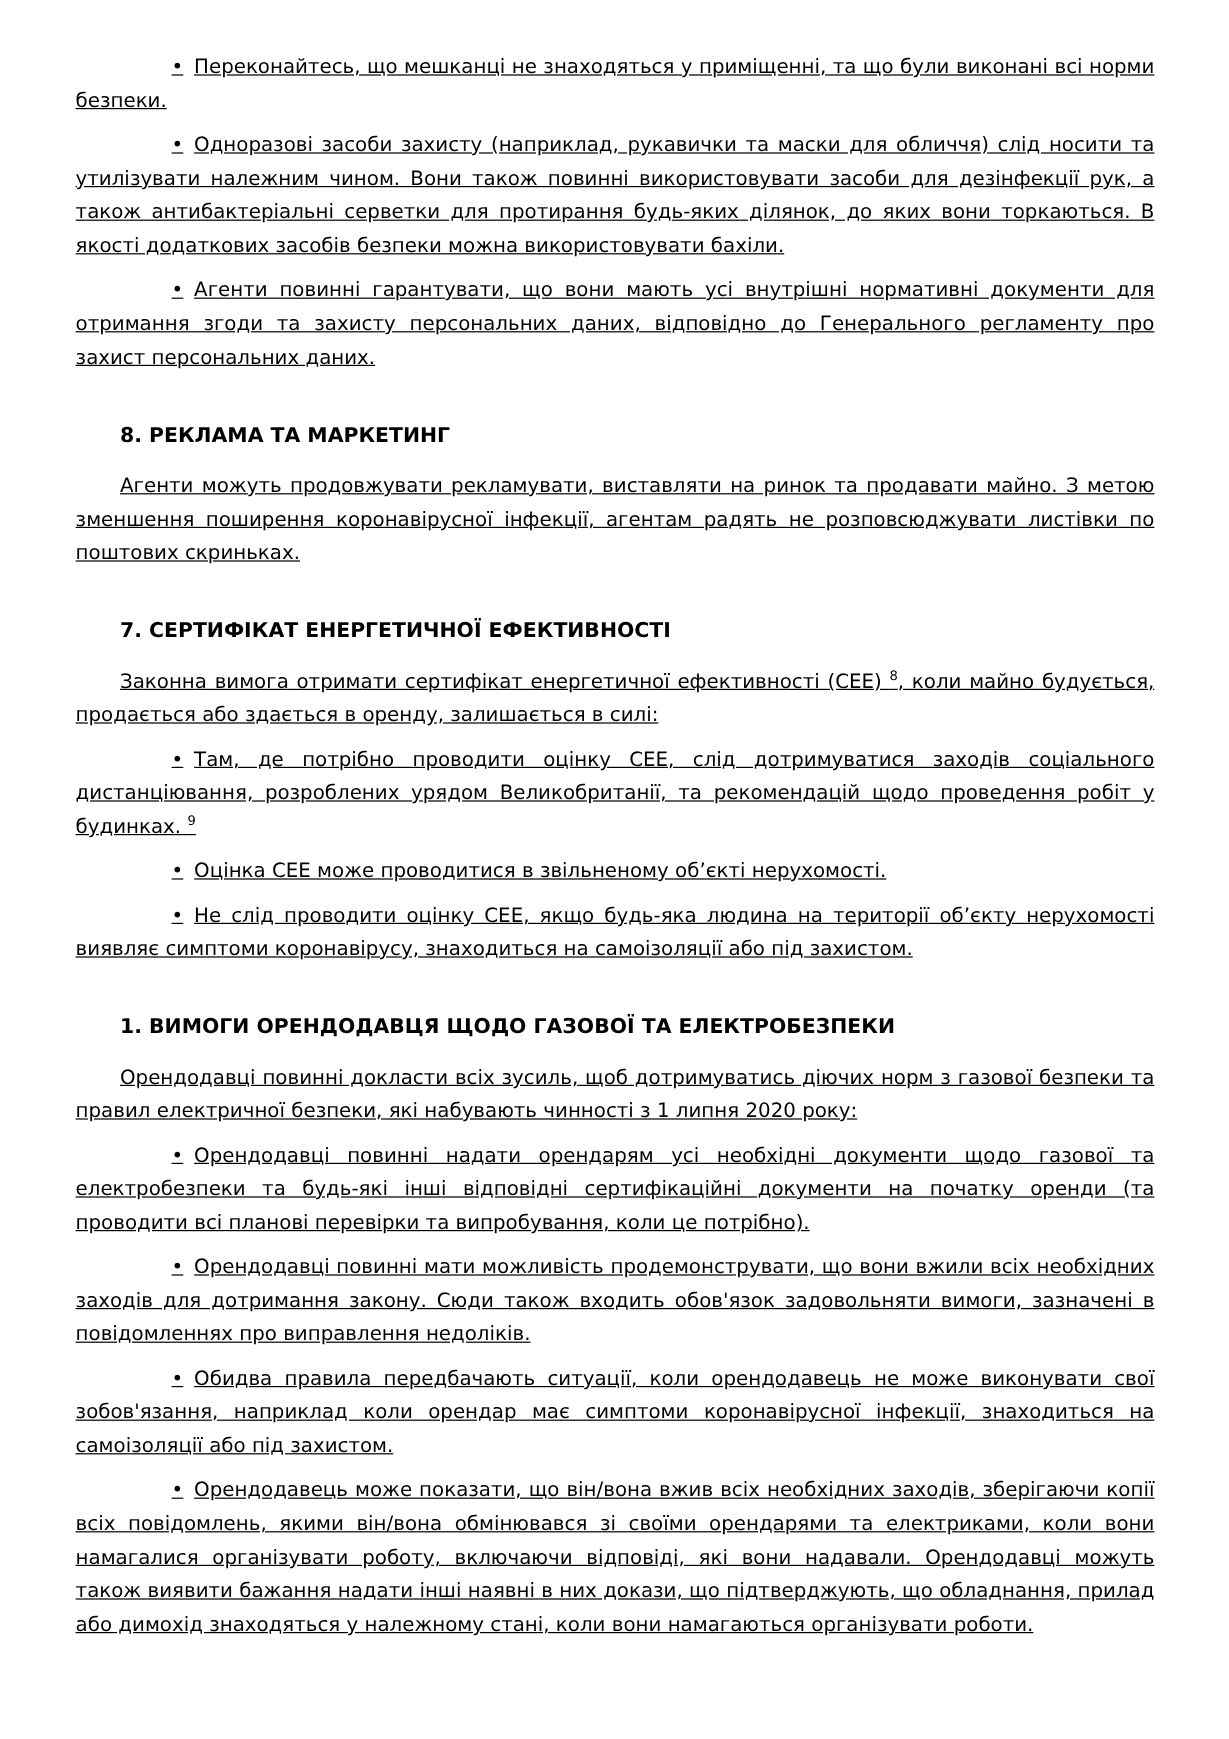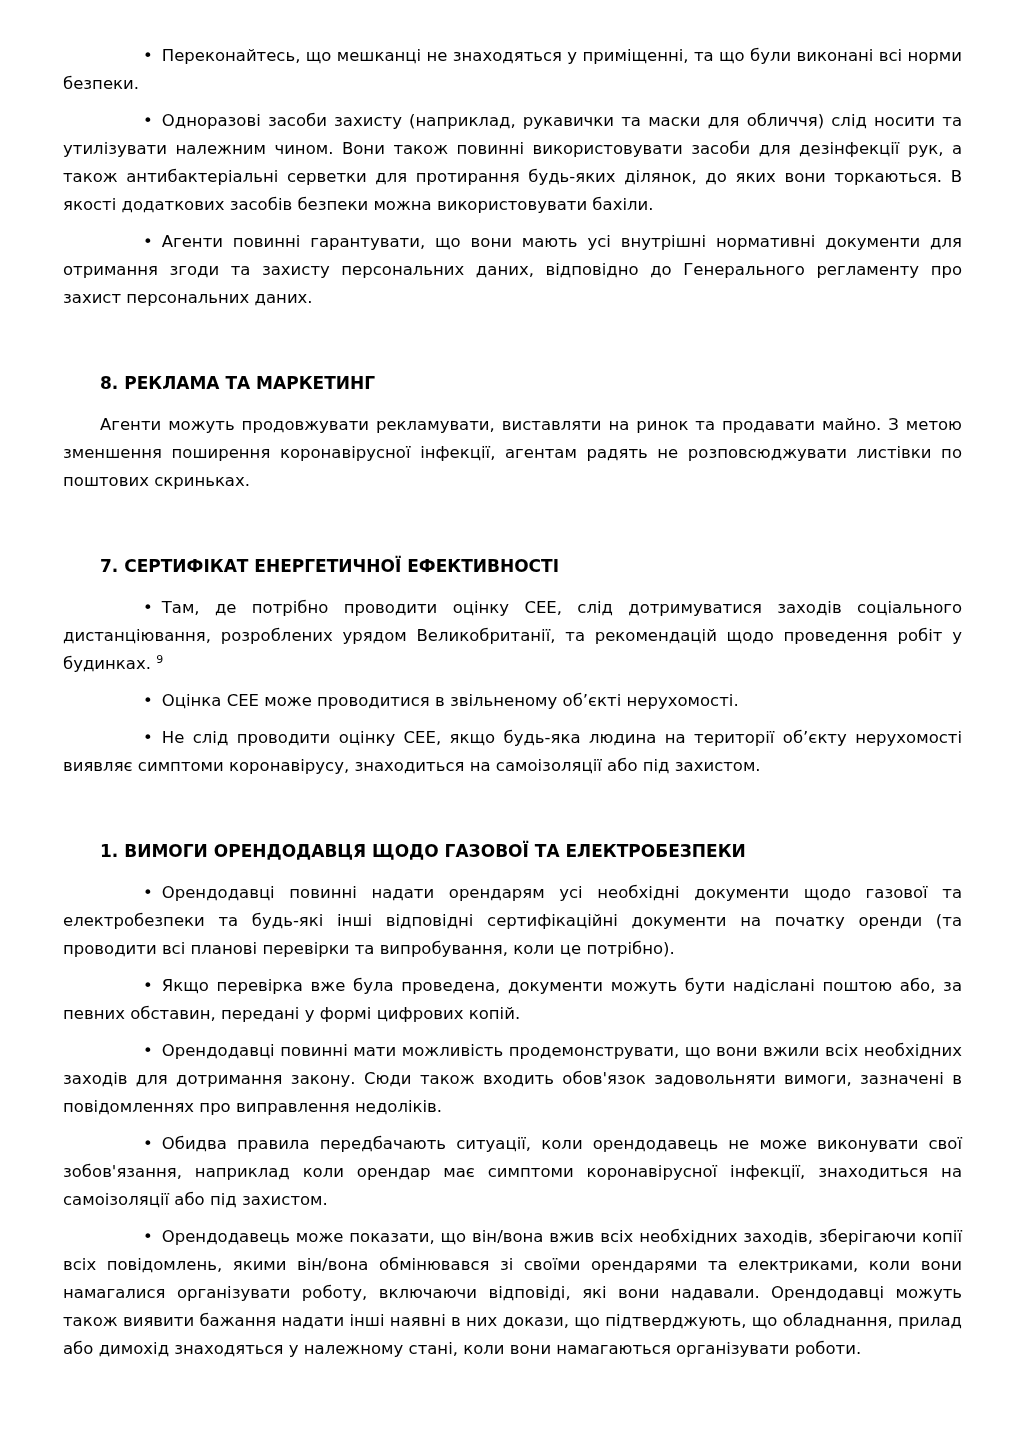"• Переконайтесь, що мешканці не" p { text-decoration: none -> underline }
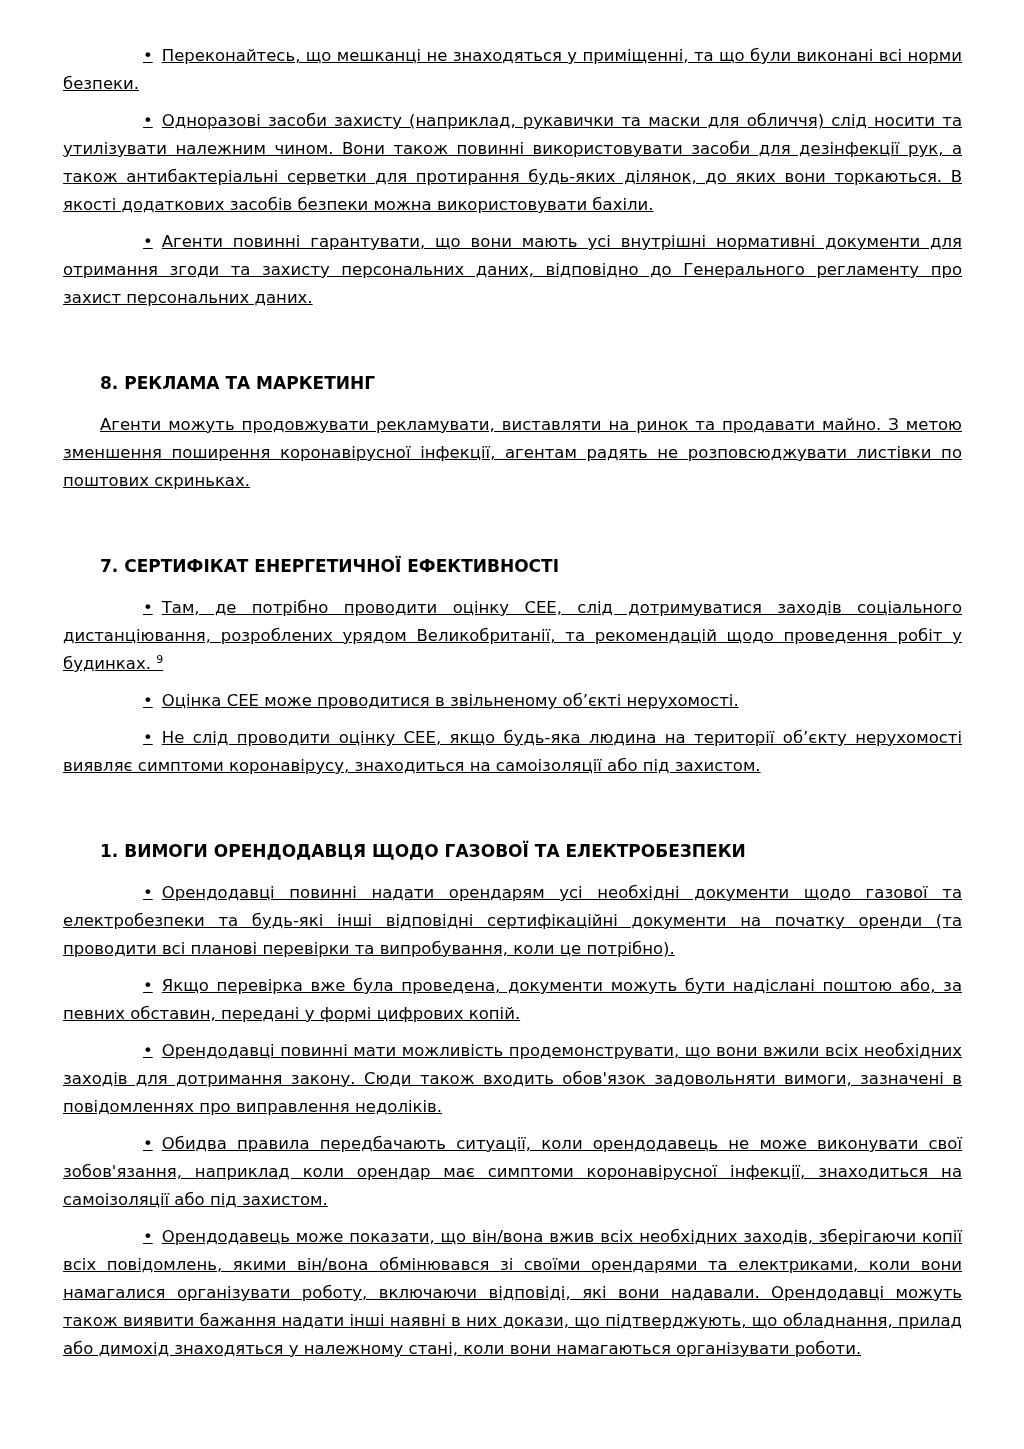"8. РЕКЛАМА ТА МАРКЕТИНГ" h2 { margin: 57px 0 14px 37px -> 37px 0 14px 37px }
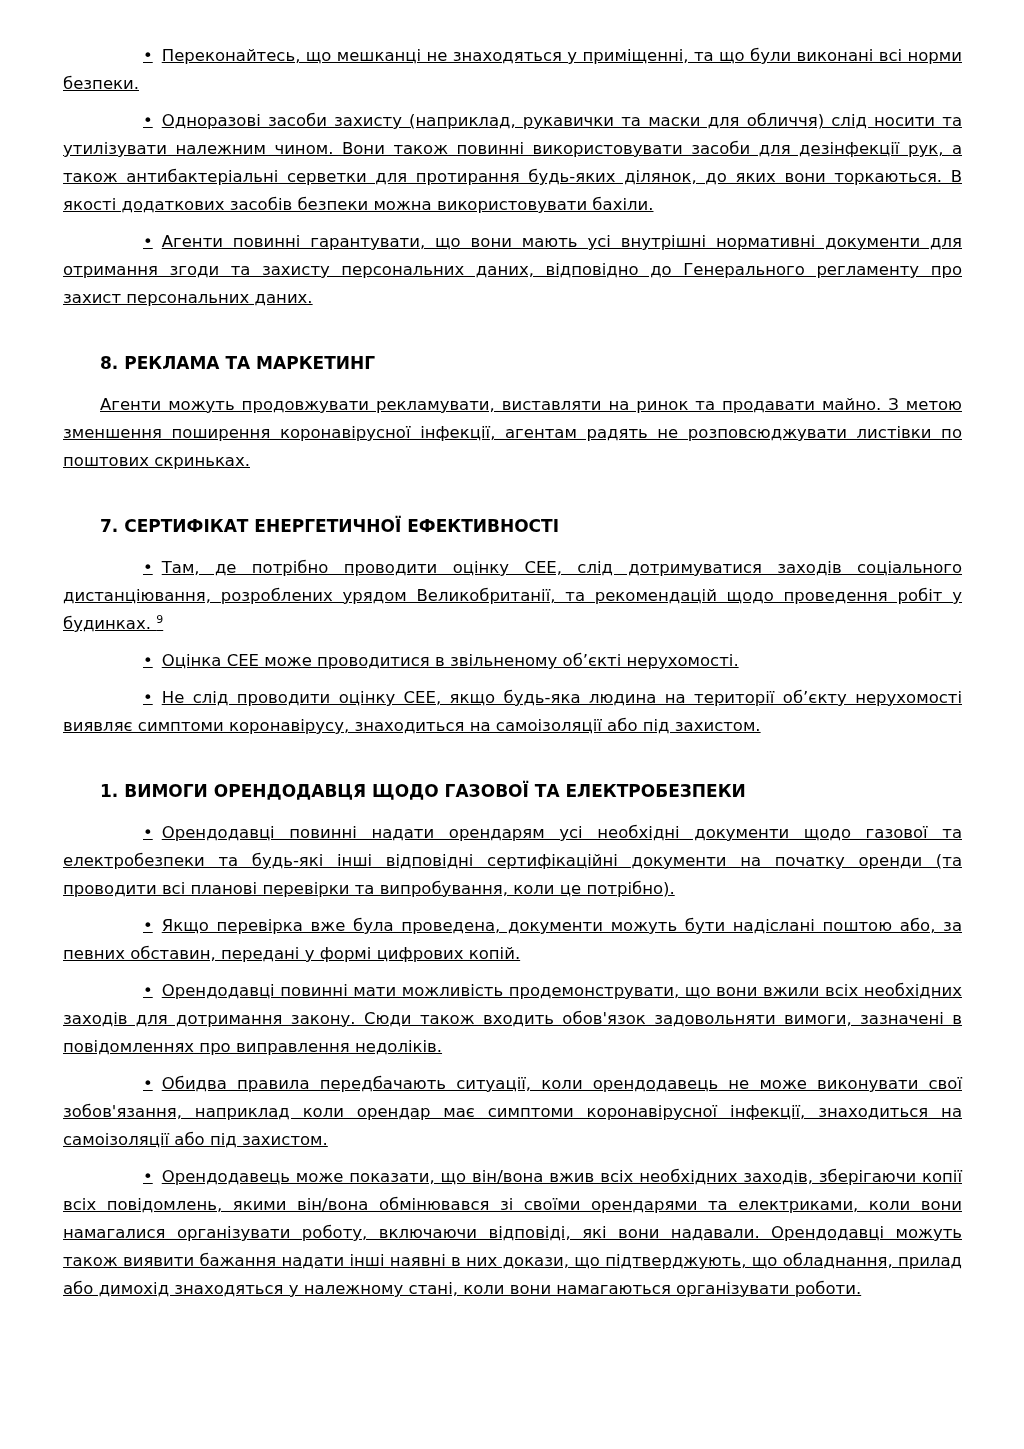"Законна вимога отримати сертифікат" p.indent { html: none -> <p><span>Законна вимога отримати сертифікат енергетичної ефективності (СЕЕ) </span><sup>8</sup><span>, коли майно будується, продається або здається в оренду, залишається в силі:</span></p> }
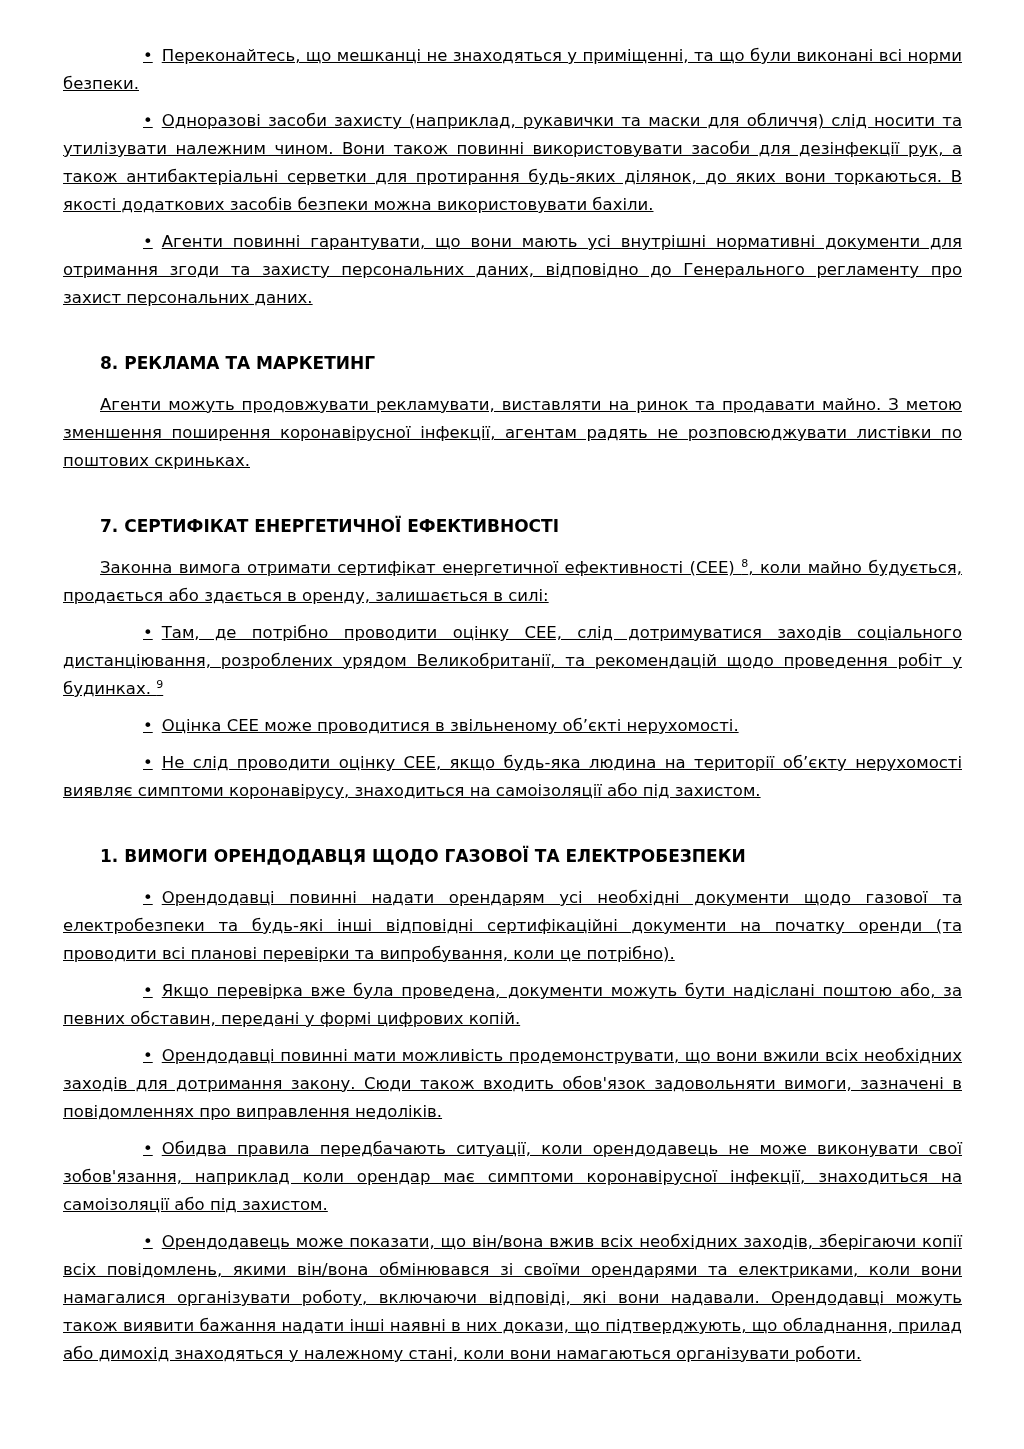"Орендодавці повинні докласти всіх" p.indent { html: none -> <p>Орендодавці повинні докласти всіх зусиль, щоб дотримуватись діючих норм з газової безпеки та правил електричної безпеки, які набувають чинності з 1 липня 2020 року:</p> }
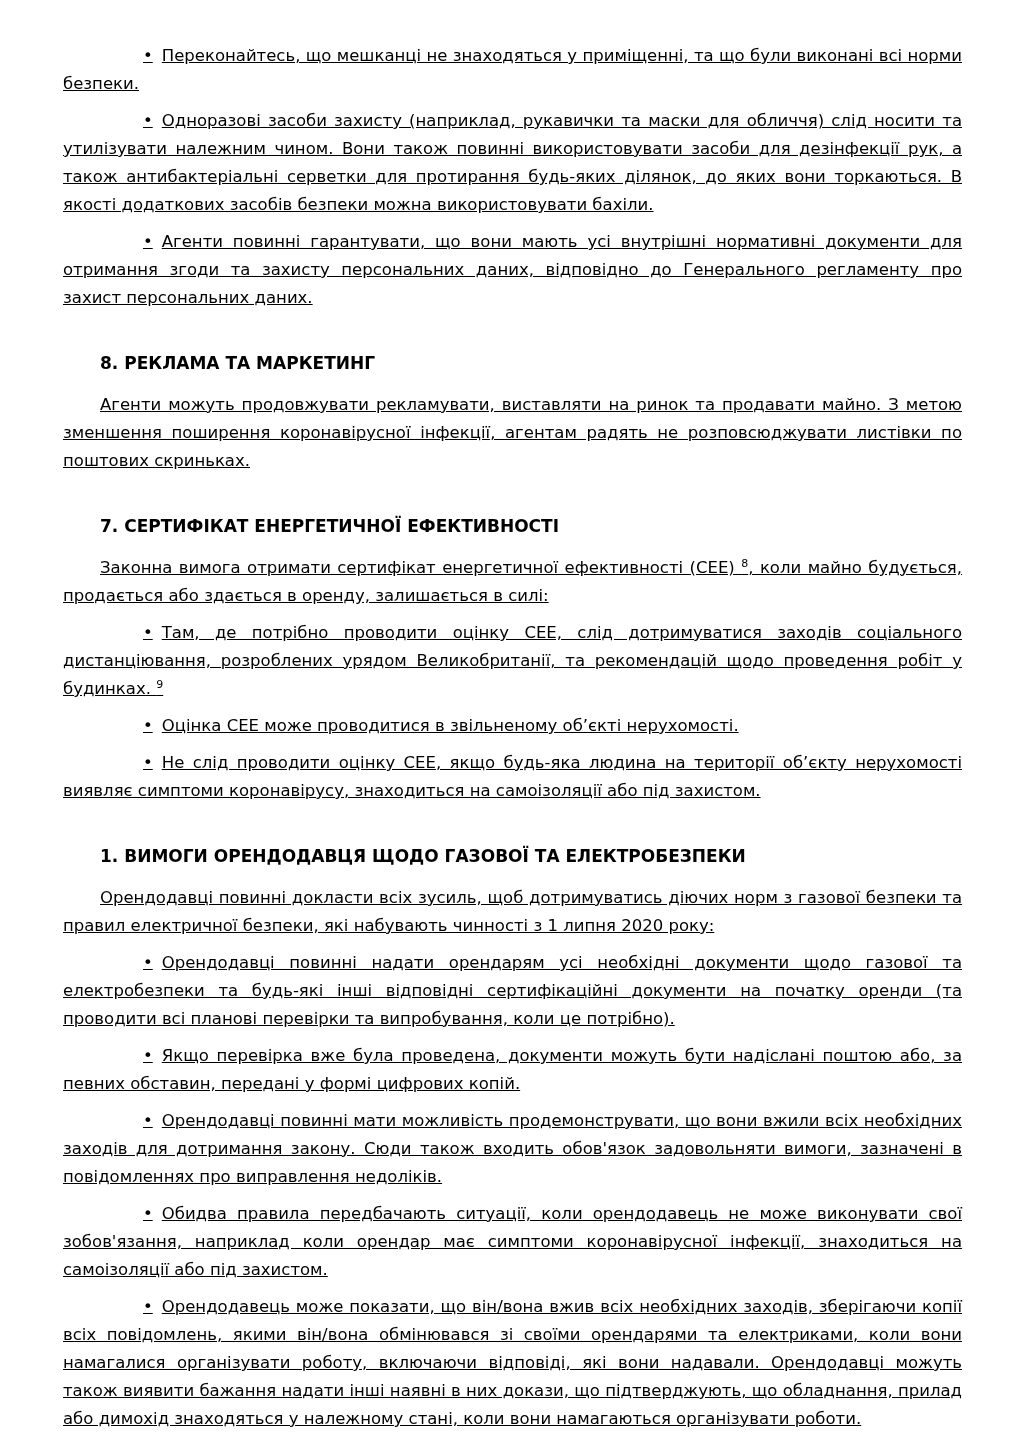"• Якщо перевірка вже була" p.bullet { html: <p><span>•</span><span>Якщо перевірка вже була проведена, документи можуть бути надіслані поштою або, за певних обставин, передані у формі цифрових копій.</span></p> -> none }
